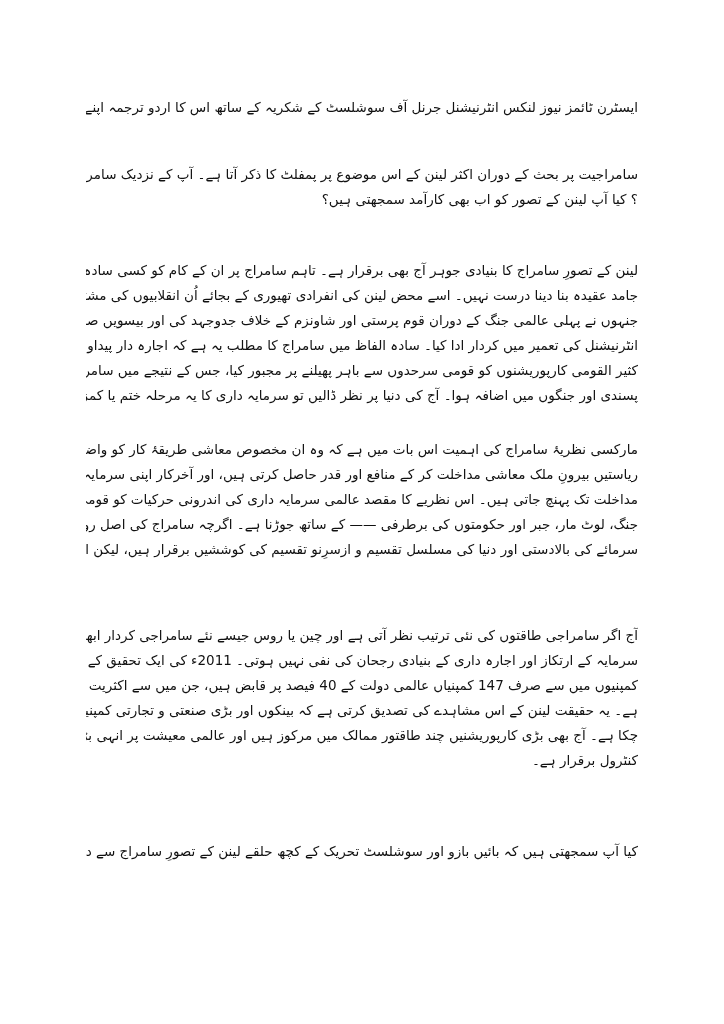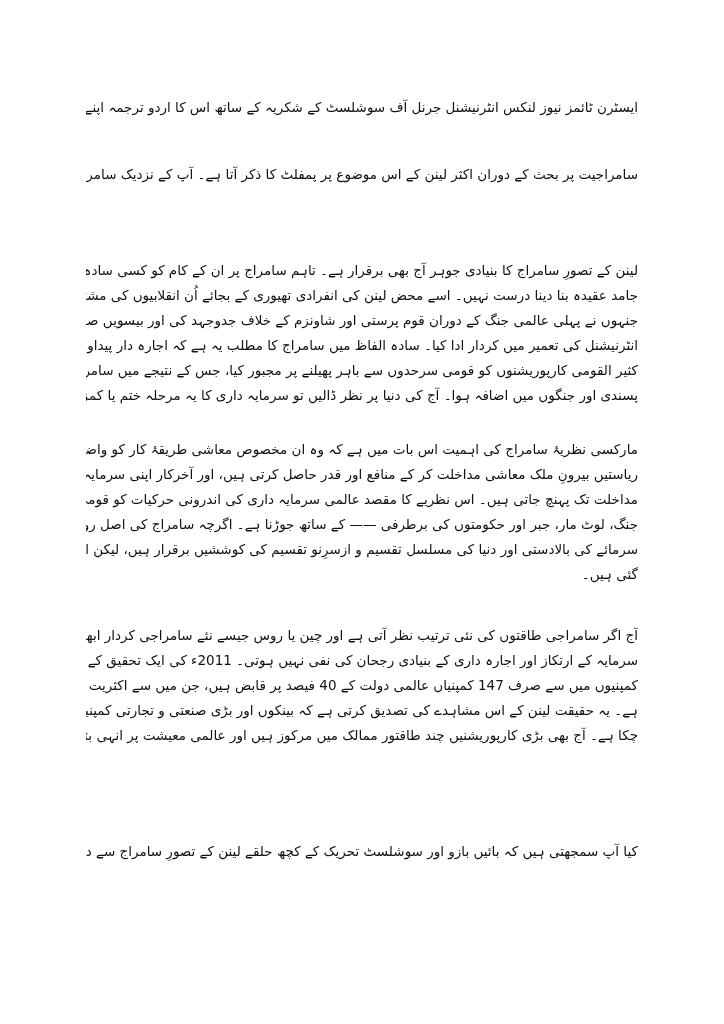"؟ کیا آپ لینن کے" span.line { html: none -> <span>؟ کیا آپ لینن کے تصور کو اب بھی کارآمد سمجھتی ہیں؟</span> }
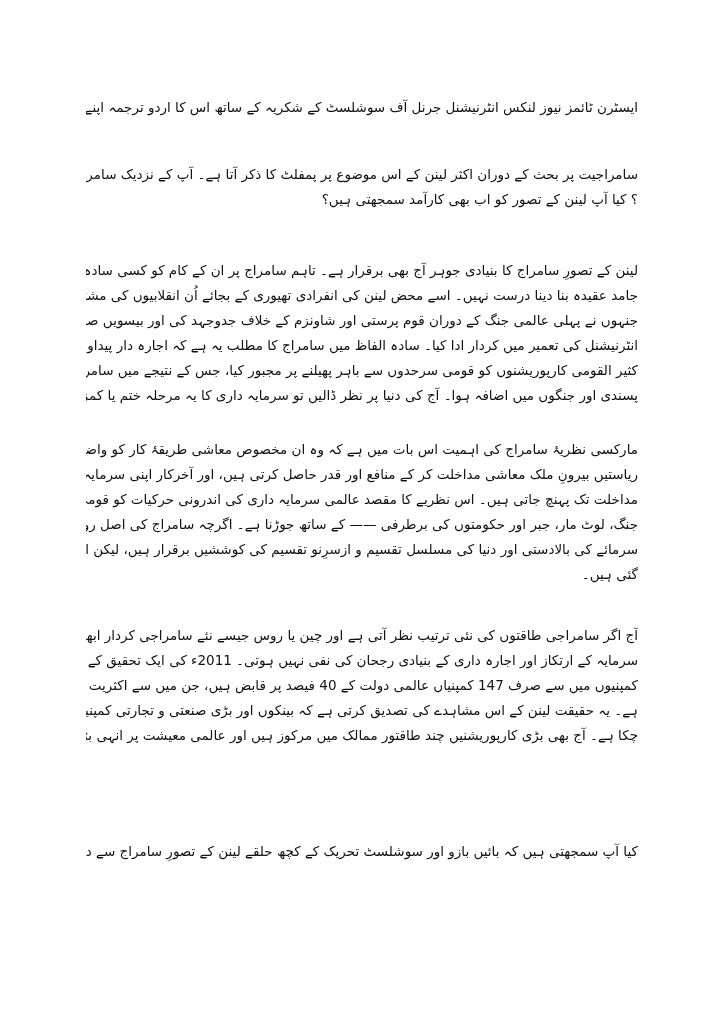"گئی ہیں۔" span.line { html: <span>گئی ہیں۔</span> -> none }
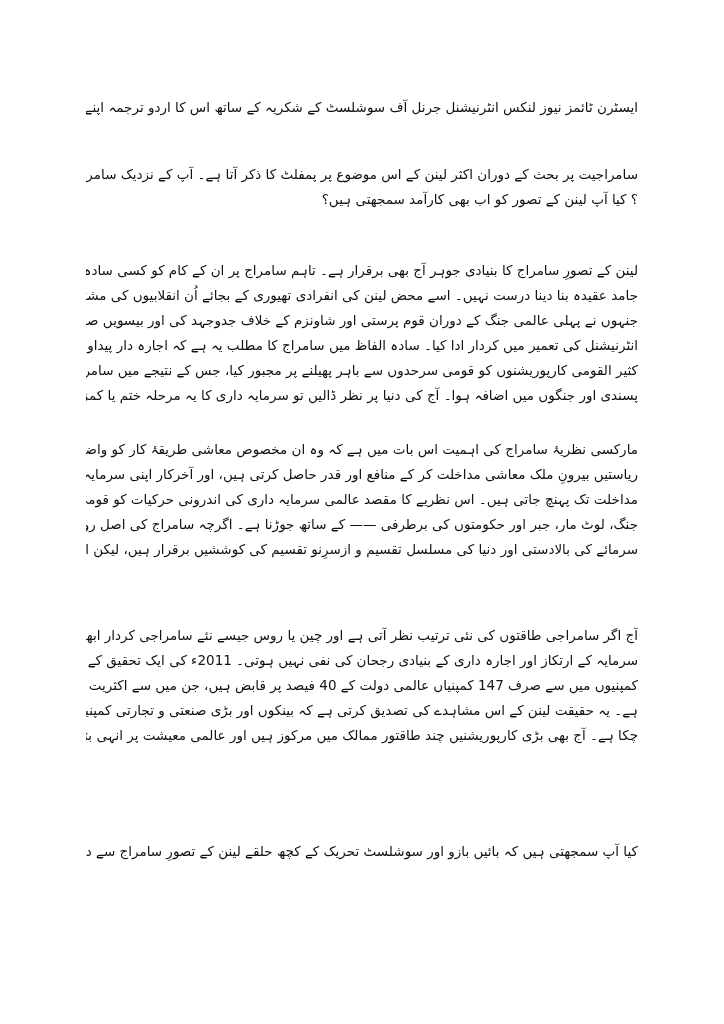"کنٹرول برقرار ہے۔" span.line { html: none -> <span>کنٹرول برقرار ہے۔</span> }
